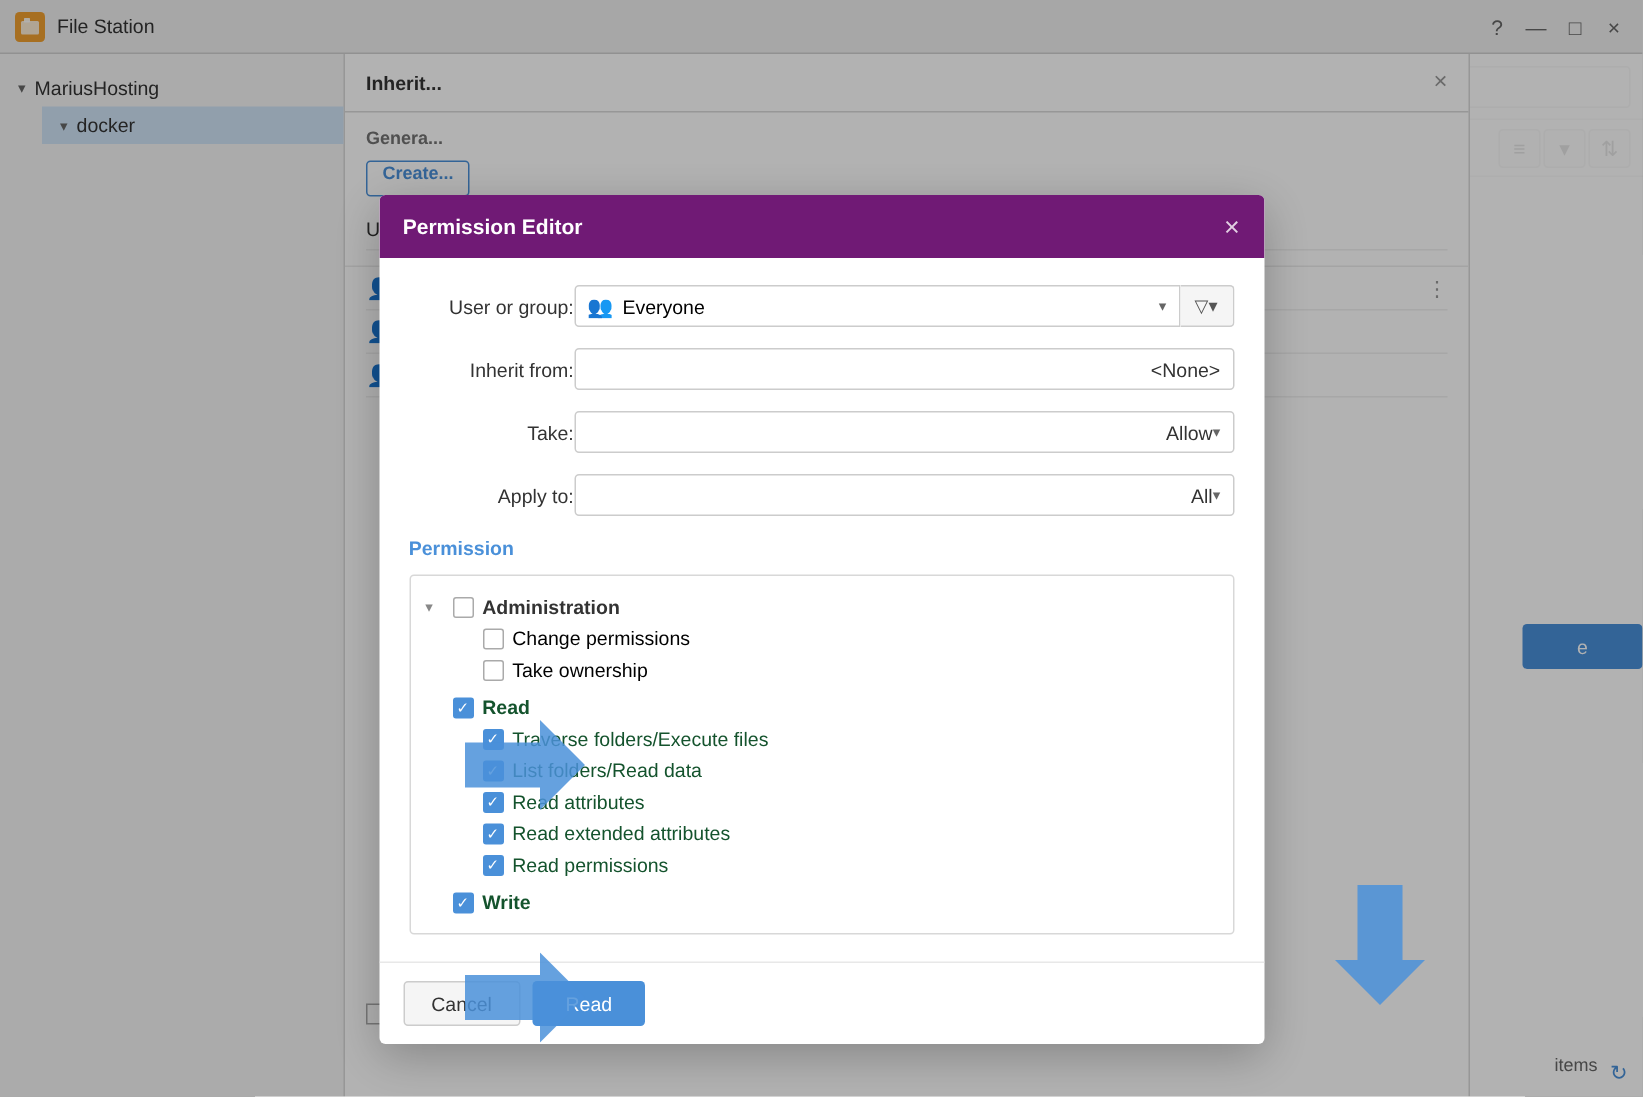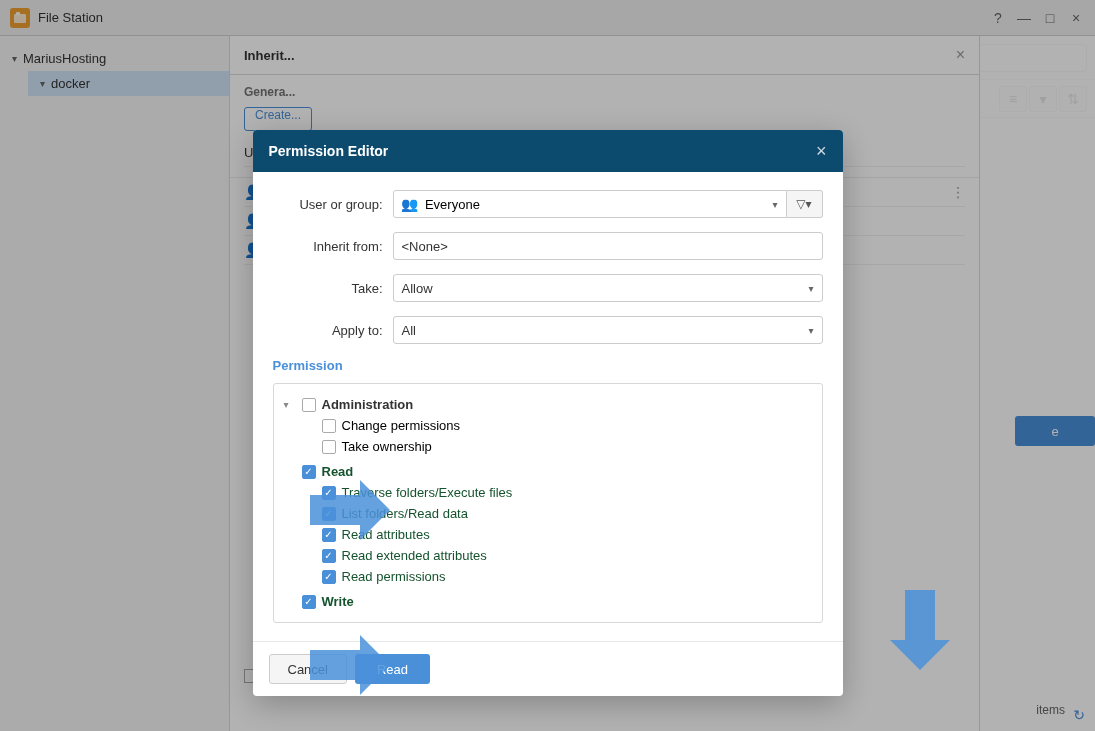"Create..." .create-row { font-weight: none -> bold }
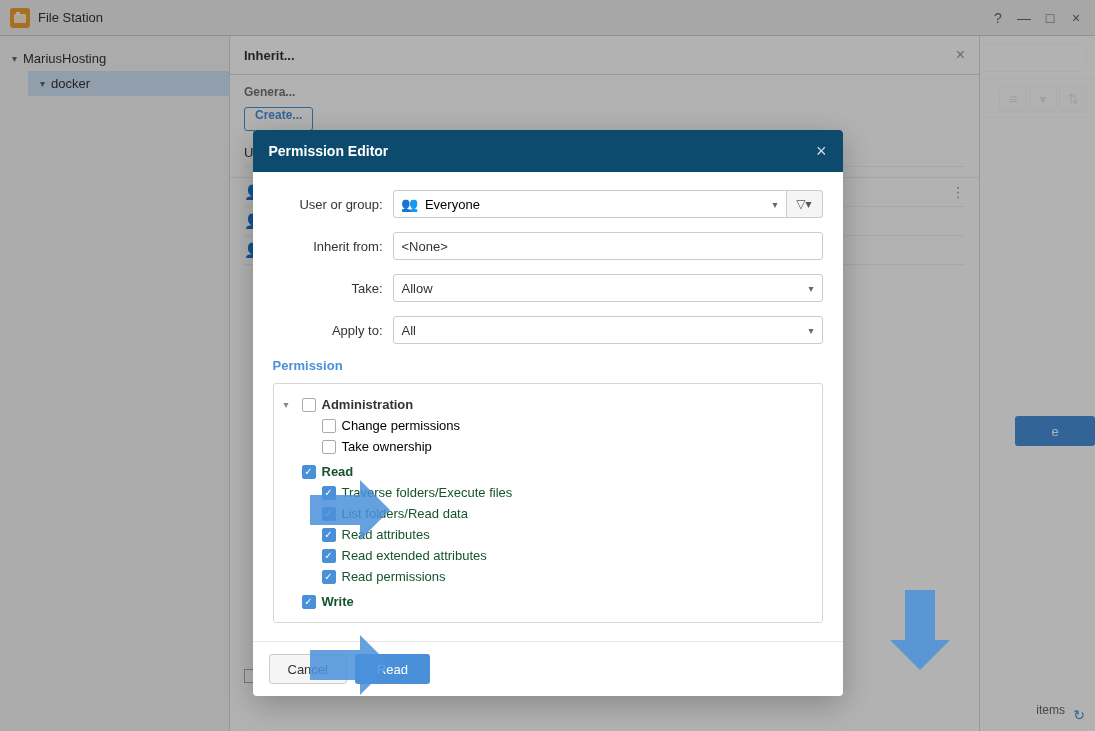"Permission Editor" .modal-header { background: #0c4a6e -> #701a75 }
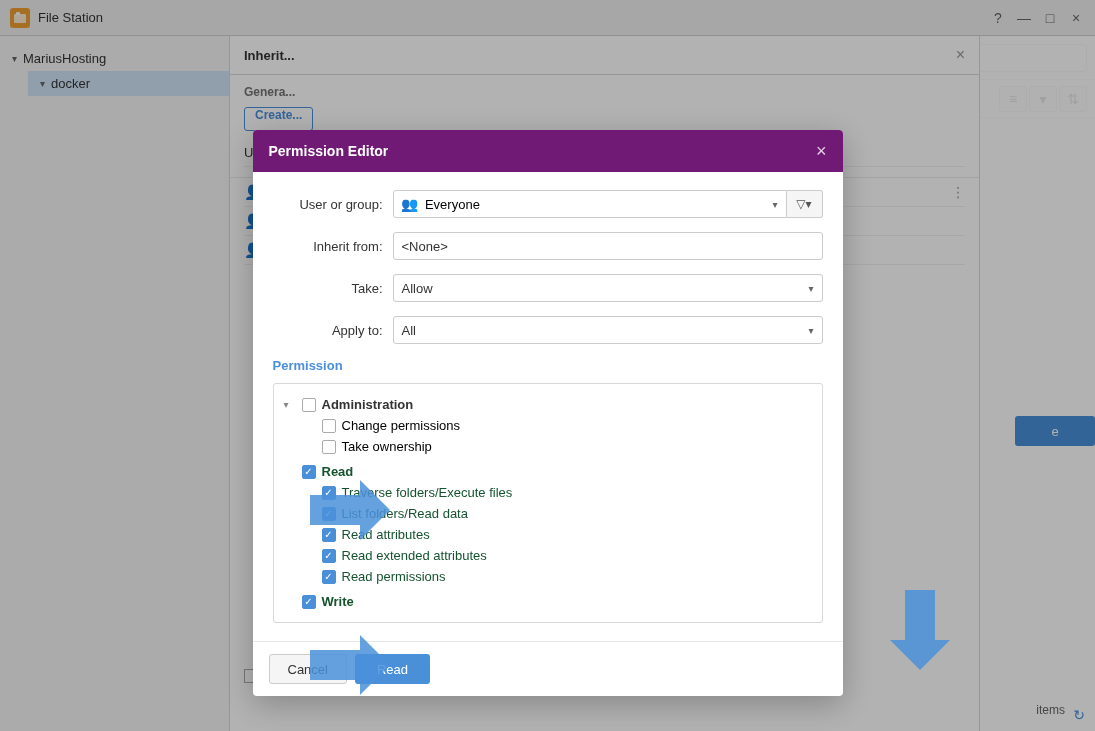"User or group:" .form-row { gap: 10px -> 0 }
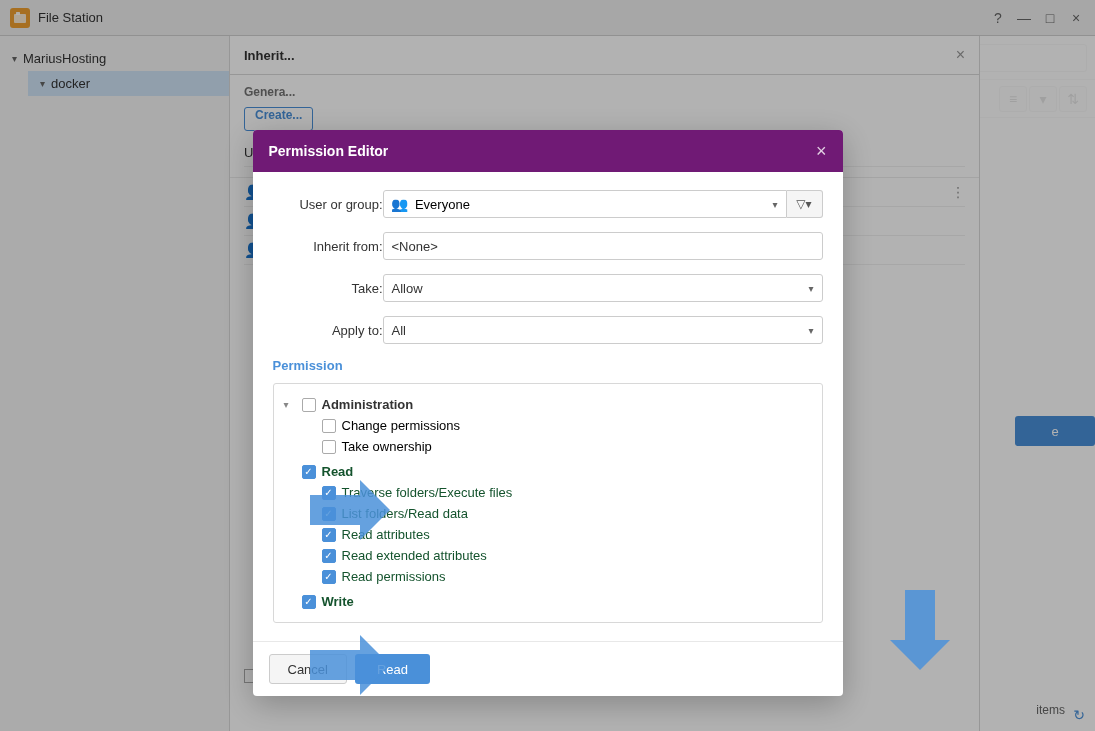"<None>" .form-control { text-align: none -> right }
